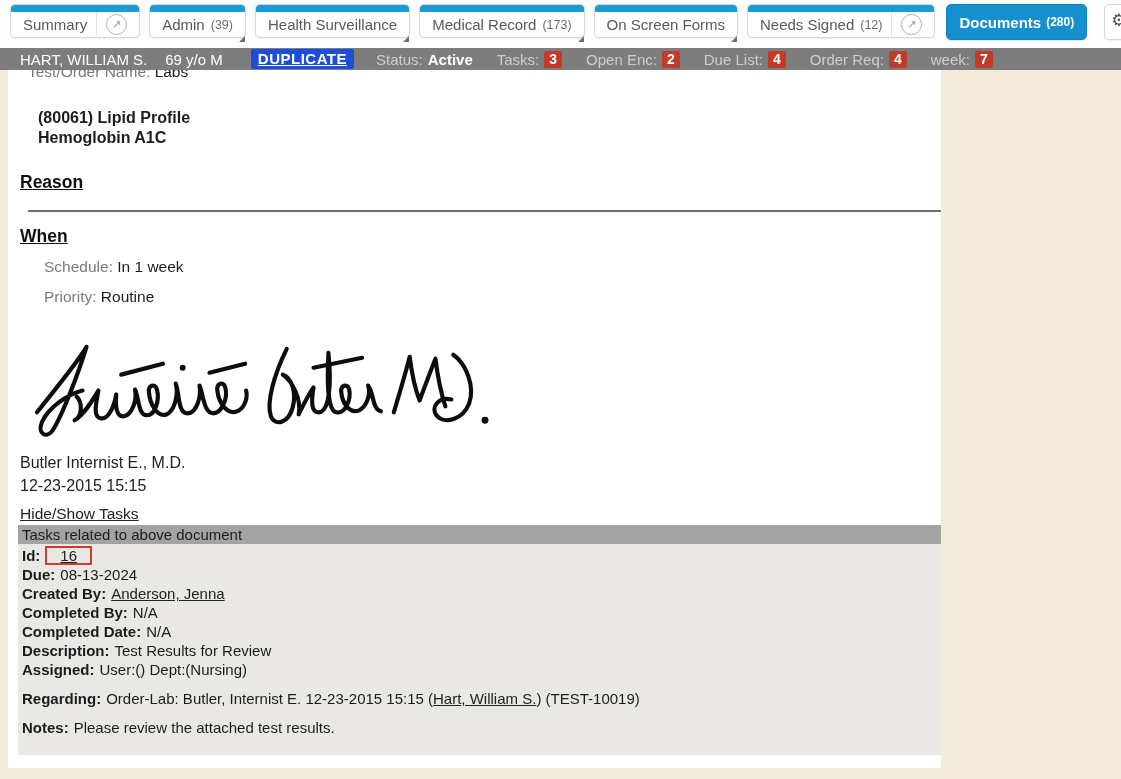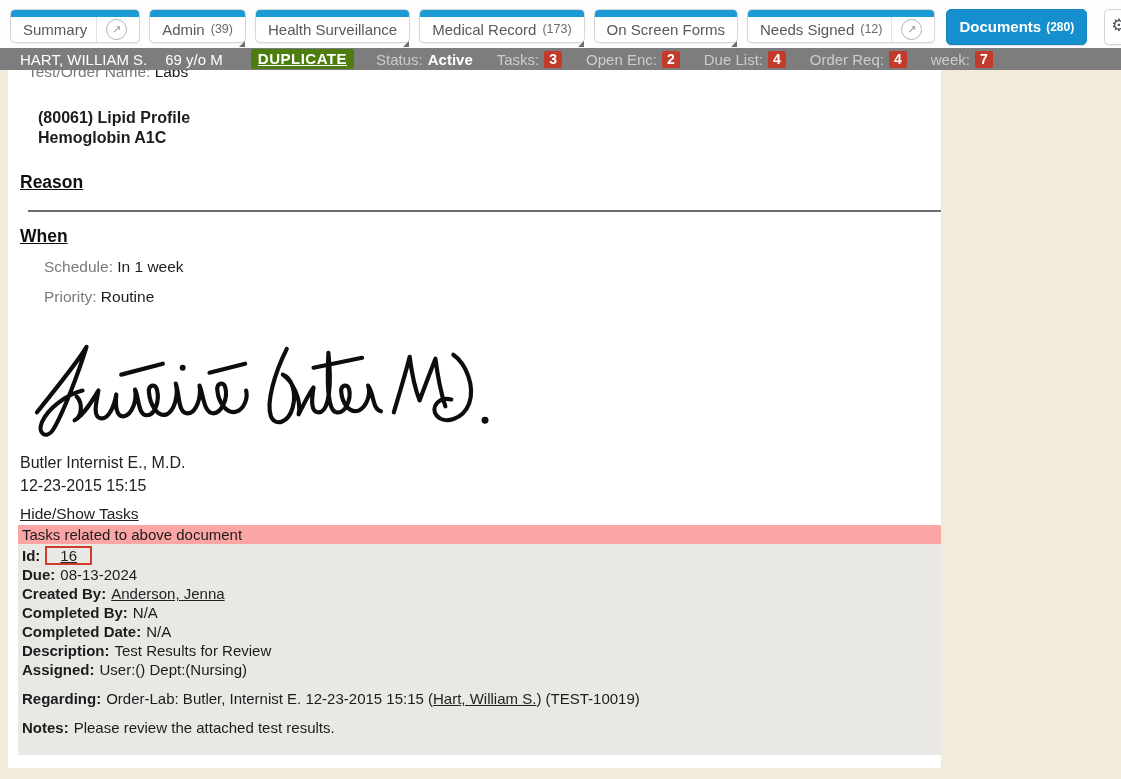"Summary" .tabbar { align-items: center -> flex-end; height: 48px -> 40px }
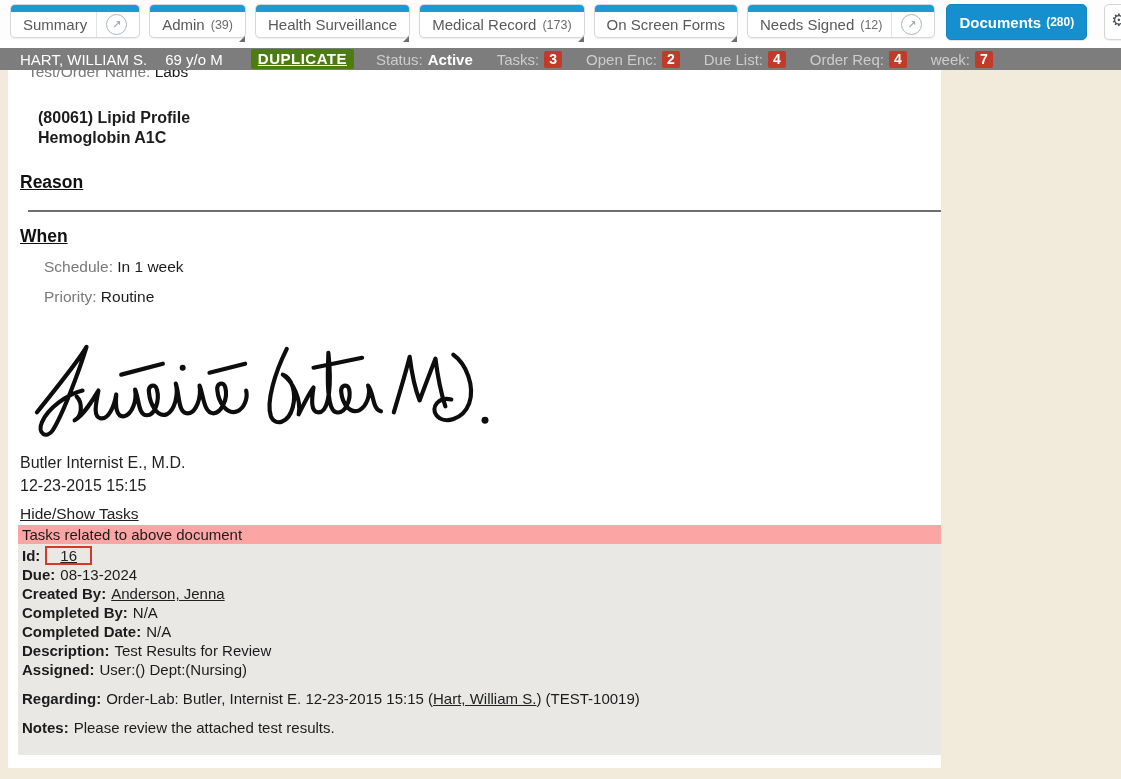"DUPLICATE" .dup { background: #4d7c0f -> #1d4ed8 }
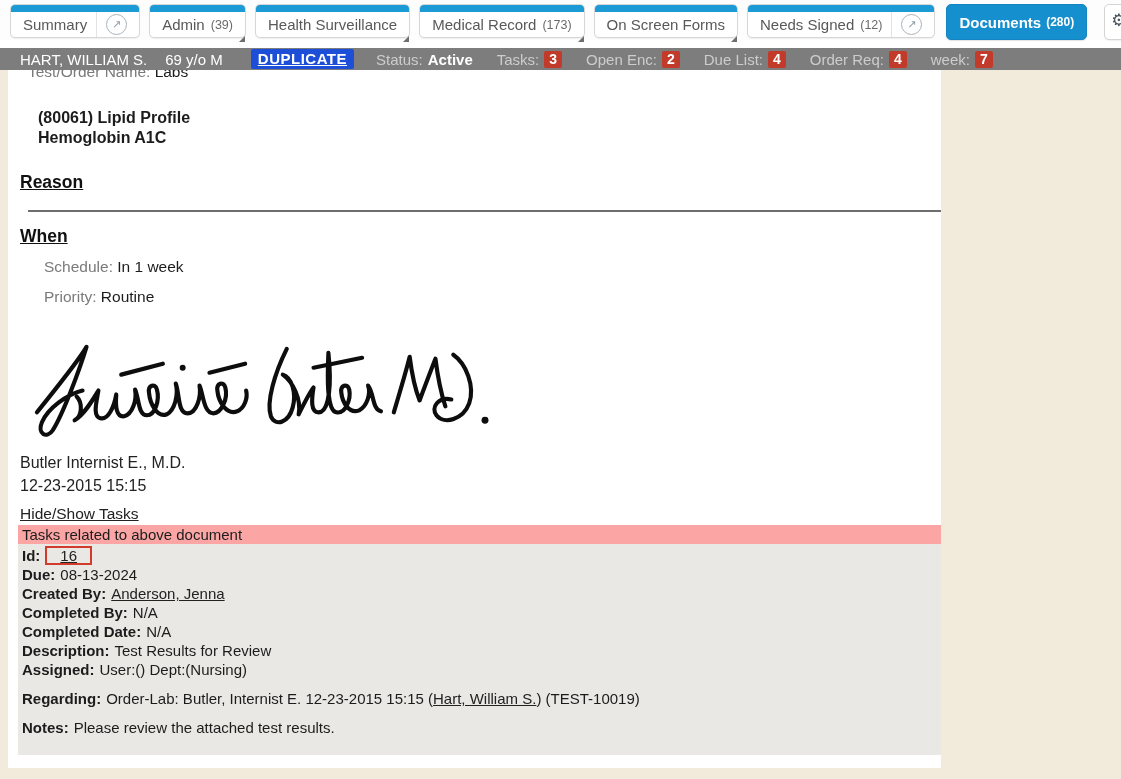"Tasks related to above document" .task-header { background: #fca5a5 -> #a3a3a3 }
